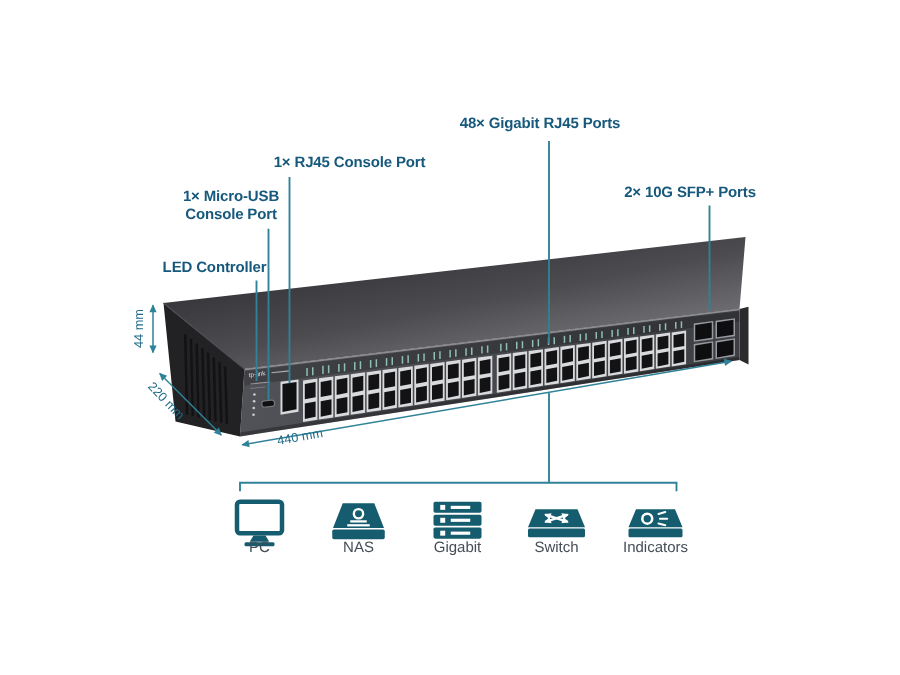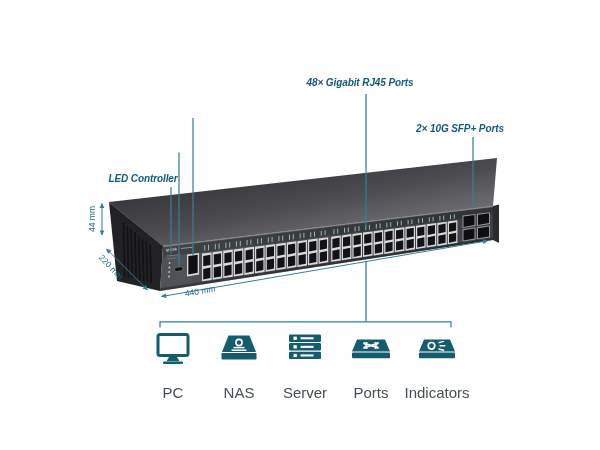"48× Gigabit RJ45 Ports" .callout { font-style: italic -> none }
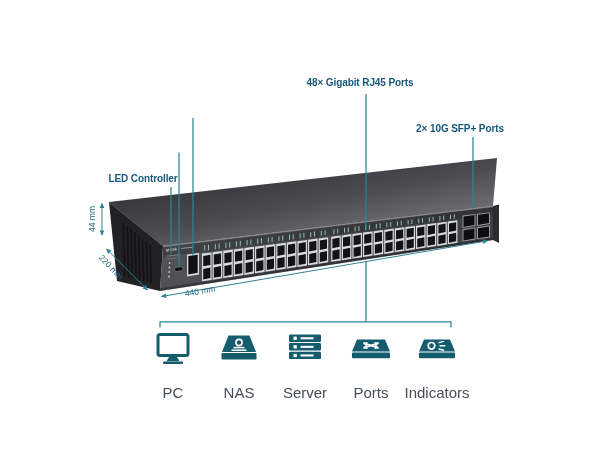"1× RJ45 Console Port" div.callout { html: none -> <div>1× RJ45 Console Port</div> }
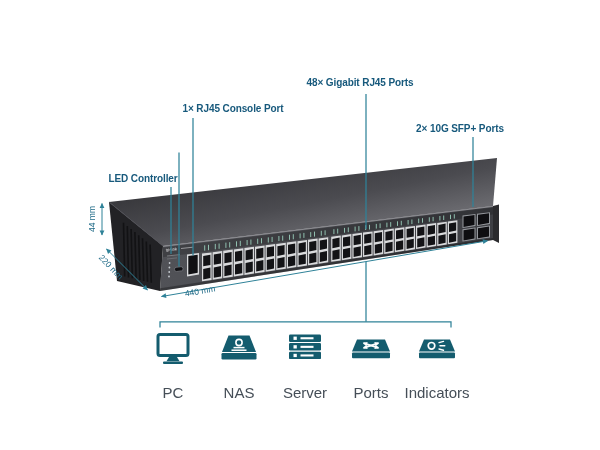"1× Micro-USB" div.callout { html: none -> <div>1× Micro-USB Console Port</div> }
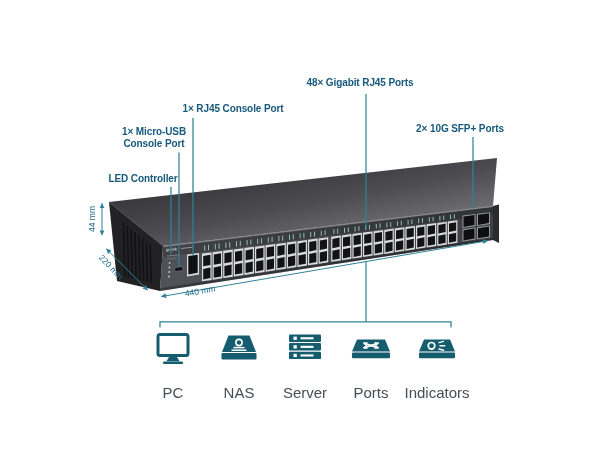"PC" .devlabel { font-size: 15px -> 10px; top: 384px -> 360px }
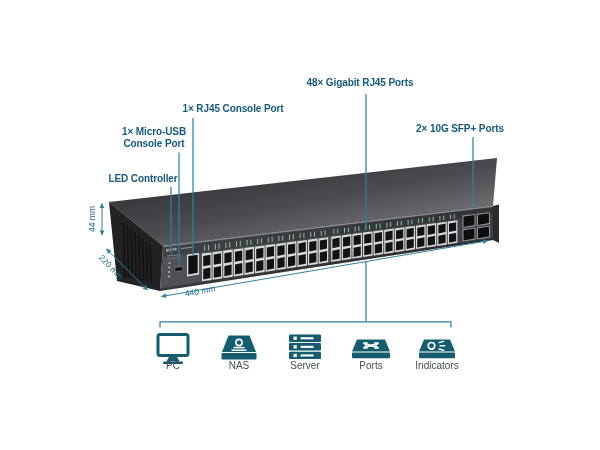"Server" div.devlabel { text: Server -> Gigabit }
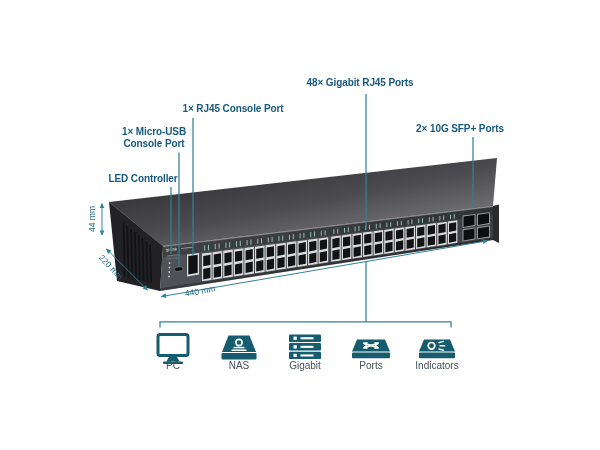"Ports" div.devlabel { text: Ports -> Switch }
